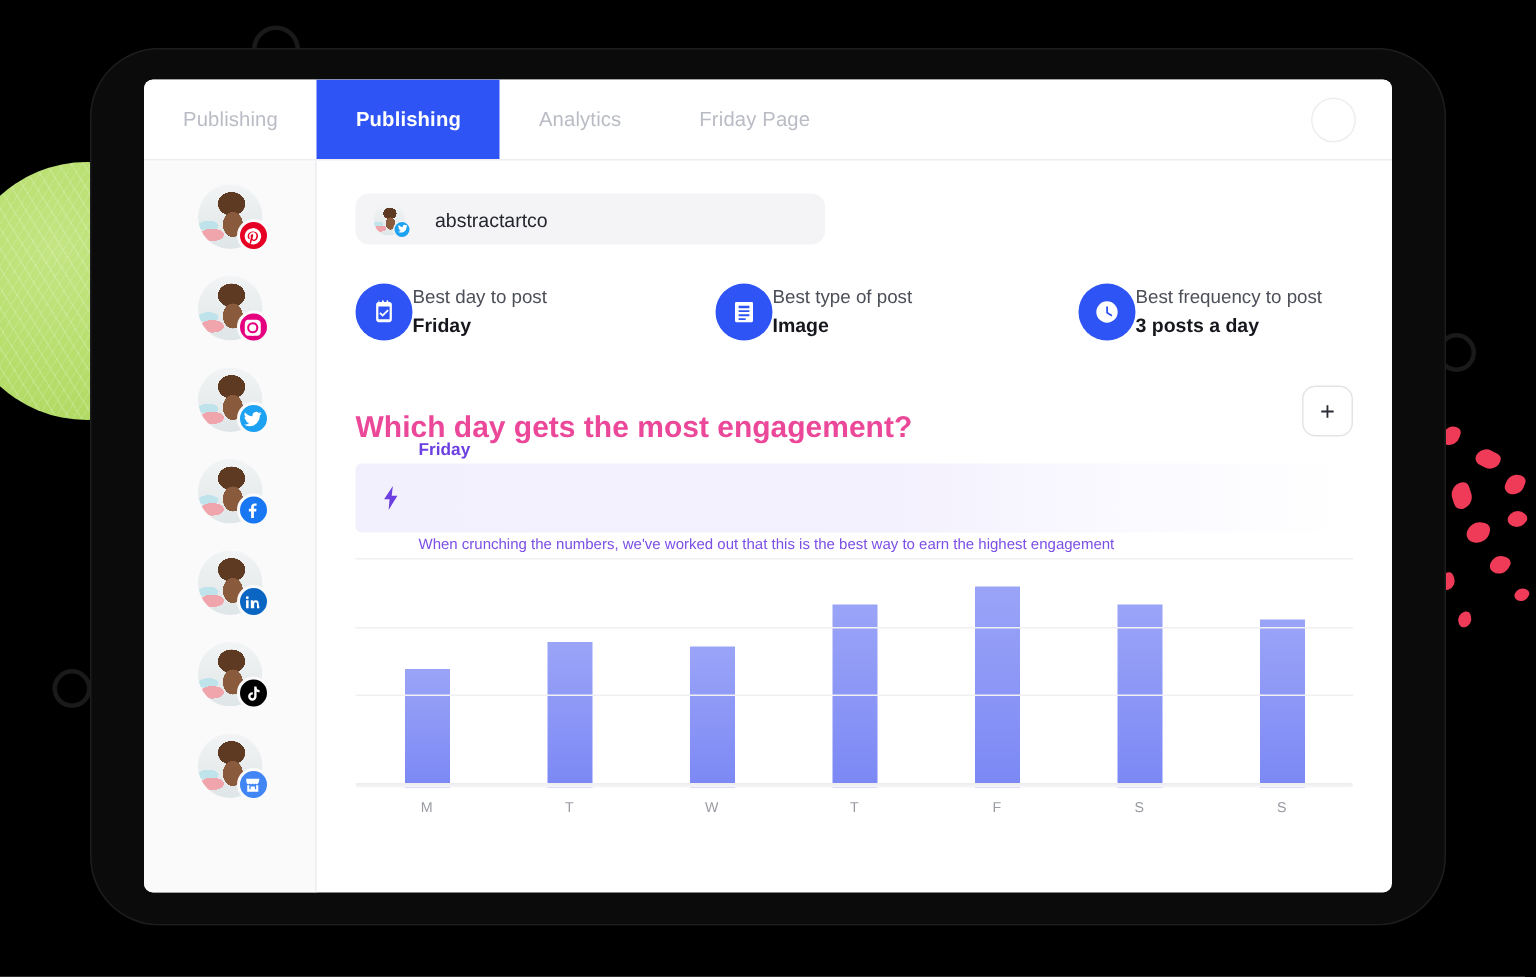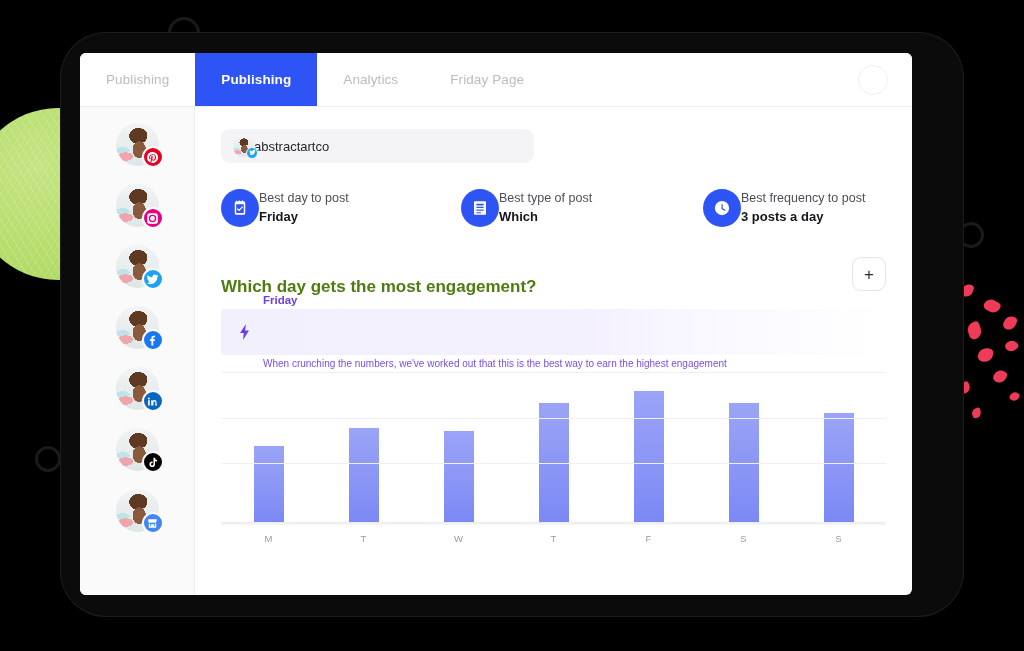"Publishing" #screen { left: 20px -> 36px }
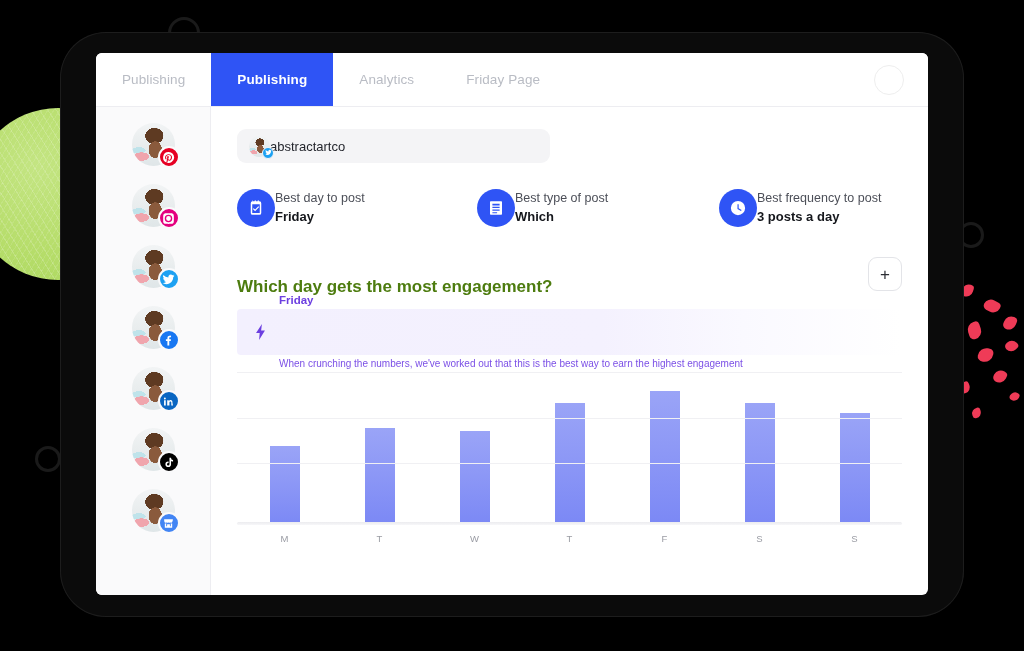"abstractartco" #acct-select { gap: 0 -> 20px }
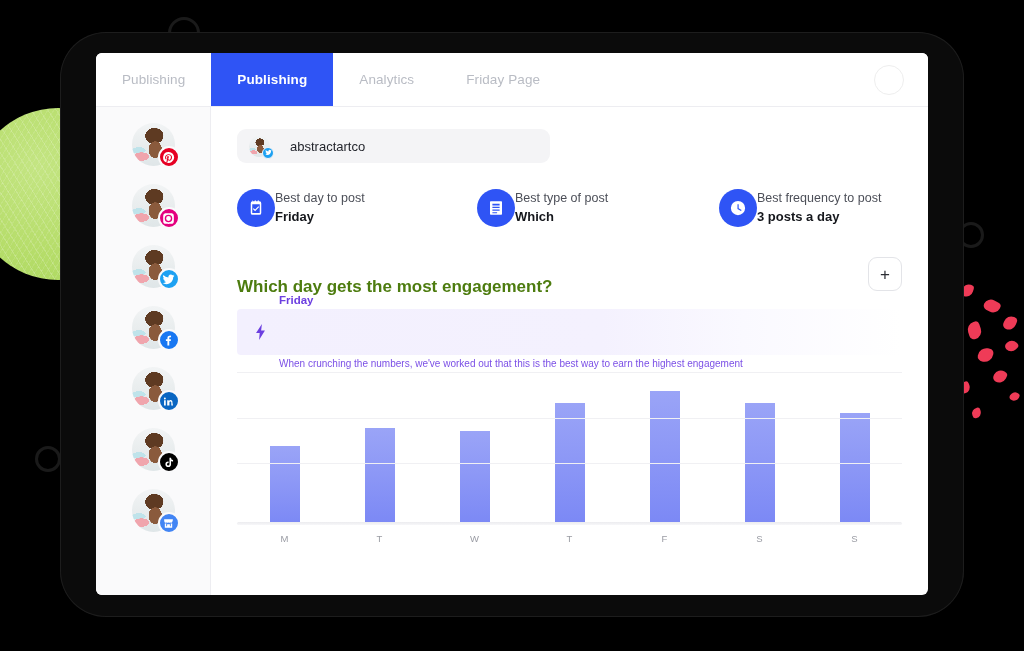"Which" div.stat-value { text: Which -> Image }
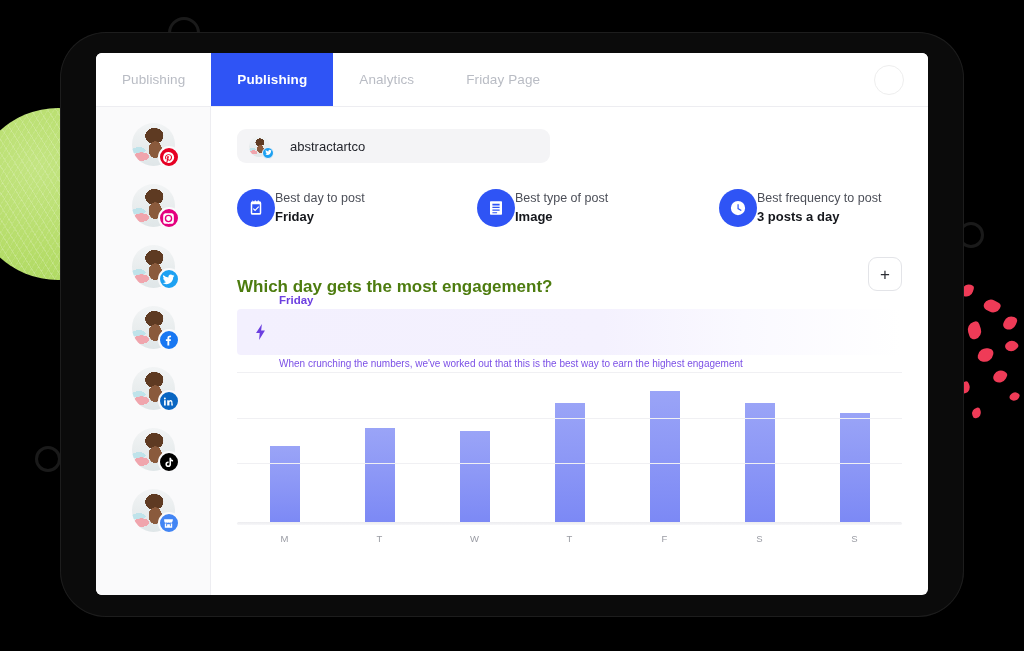"Which day gets the most" #section-title { color: #4d7c0f -> #ec4899; font-size: 17px -> 20px }
